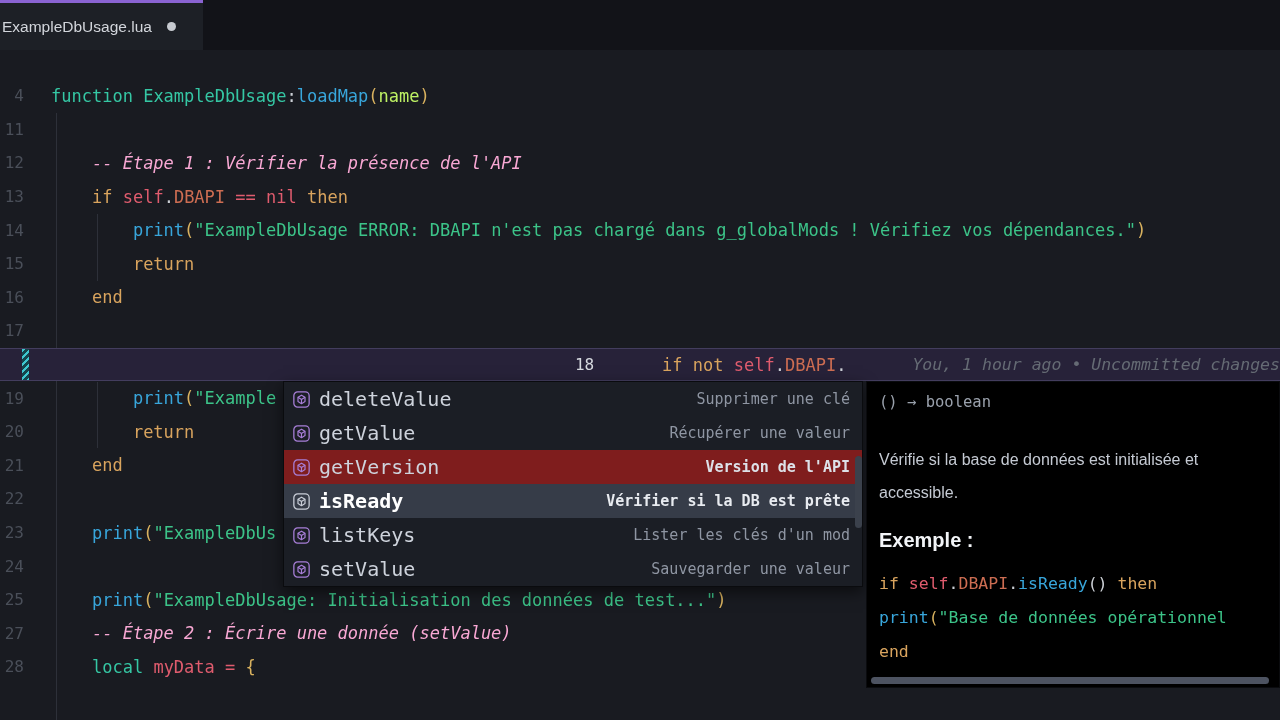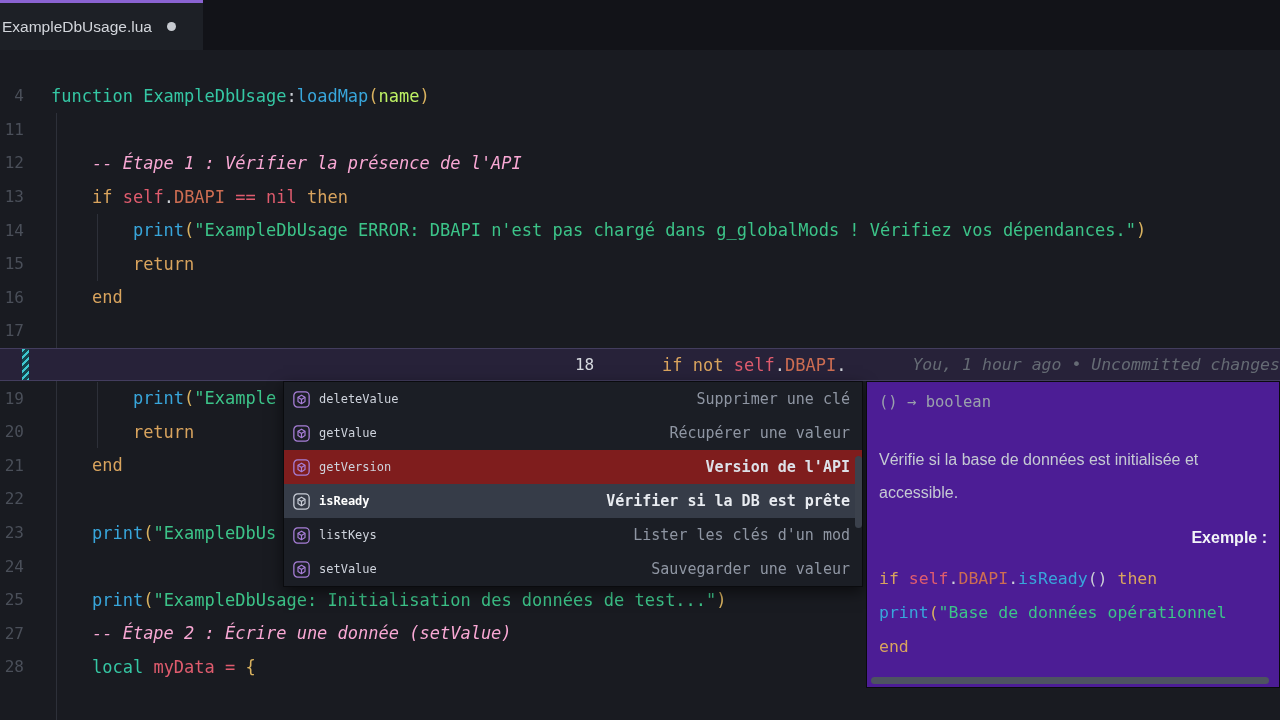"deleteValue" .s-label { font-size: 12px -> 20px }
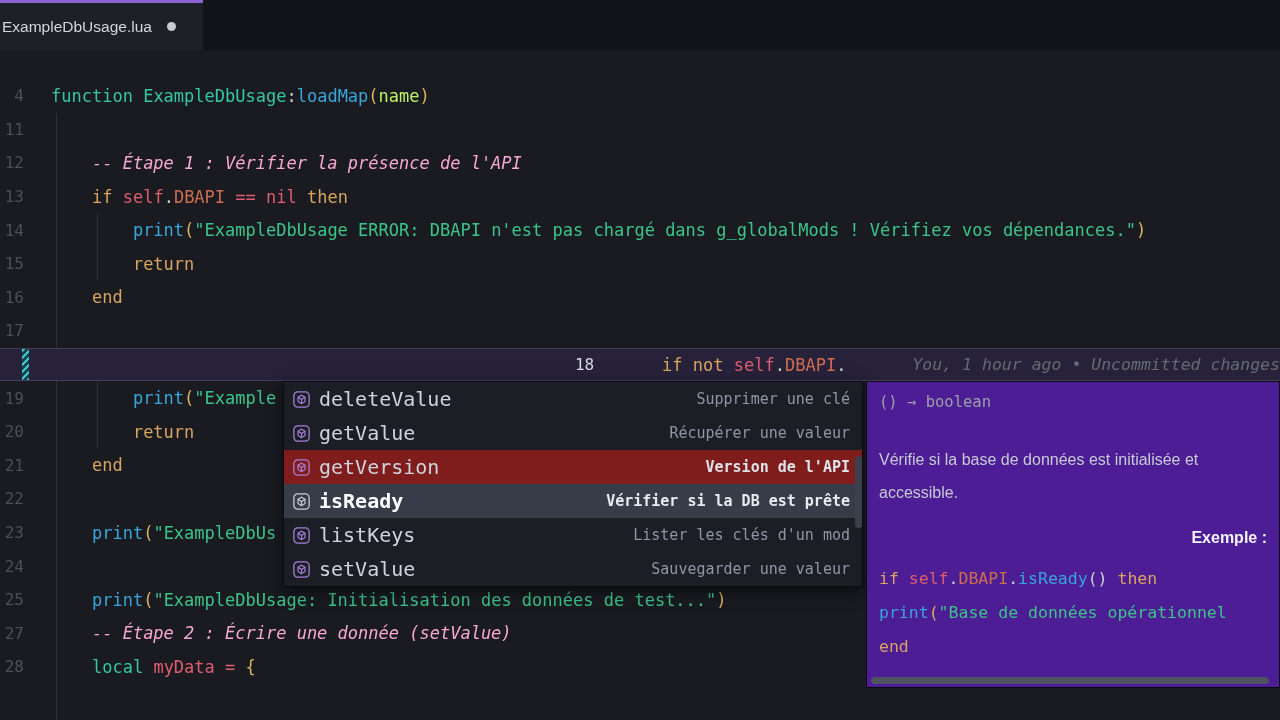"() → boolean" #docs { background: #4c1d95 -> #000000 }
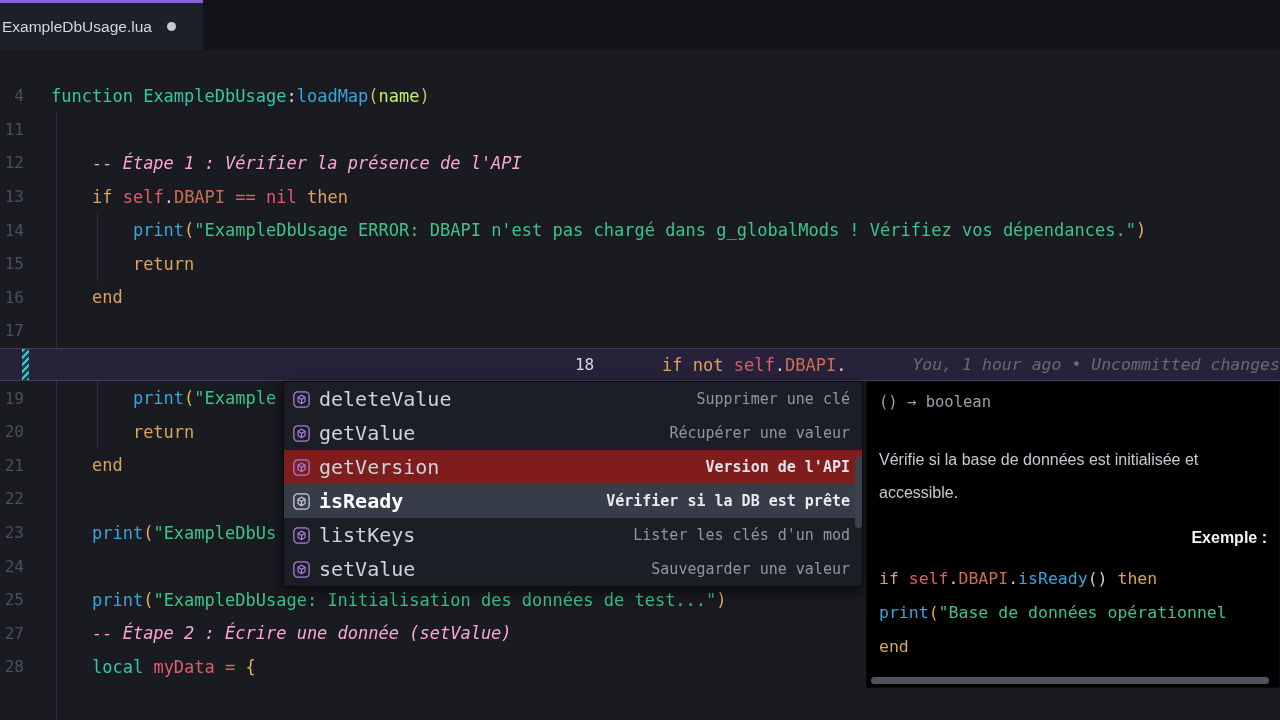"Exemple :" #docs-example-label { font-size: 16px -> 20px; text-align: right -> none }
